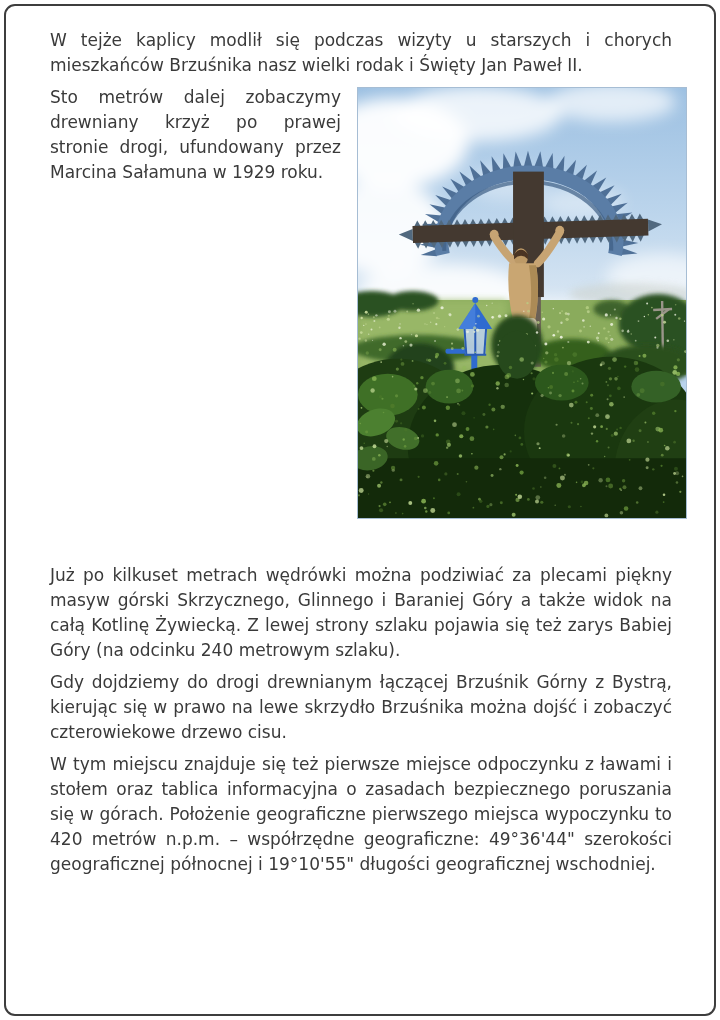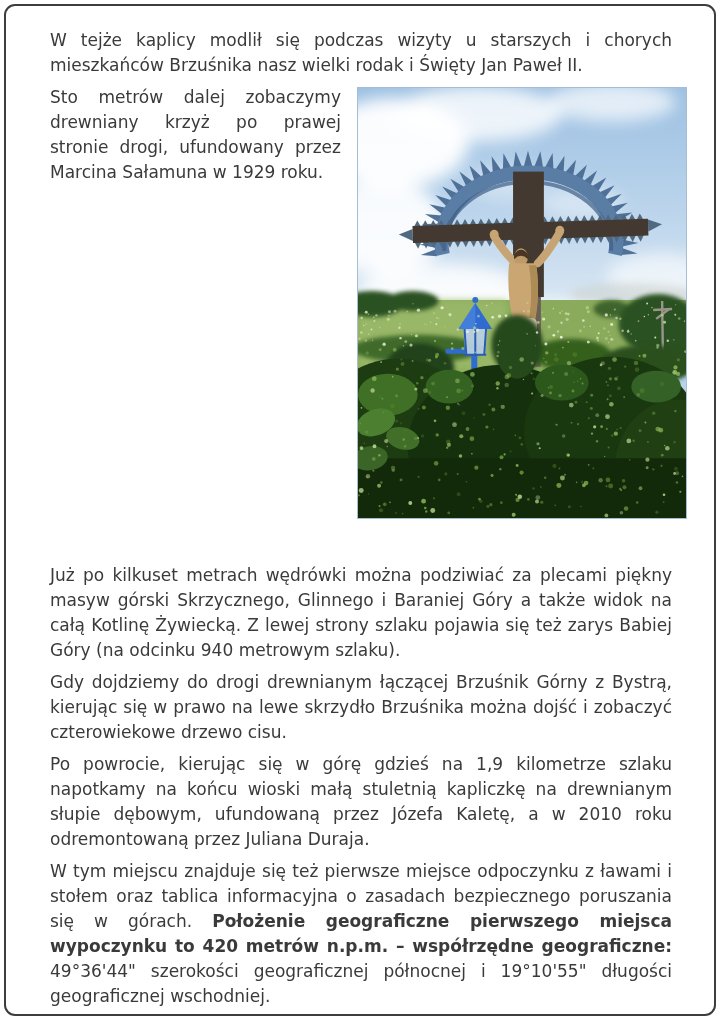"Już po kilkuset metrach wędrówki" p.clear { text: 940 -> 240 }
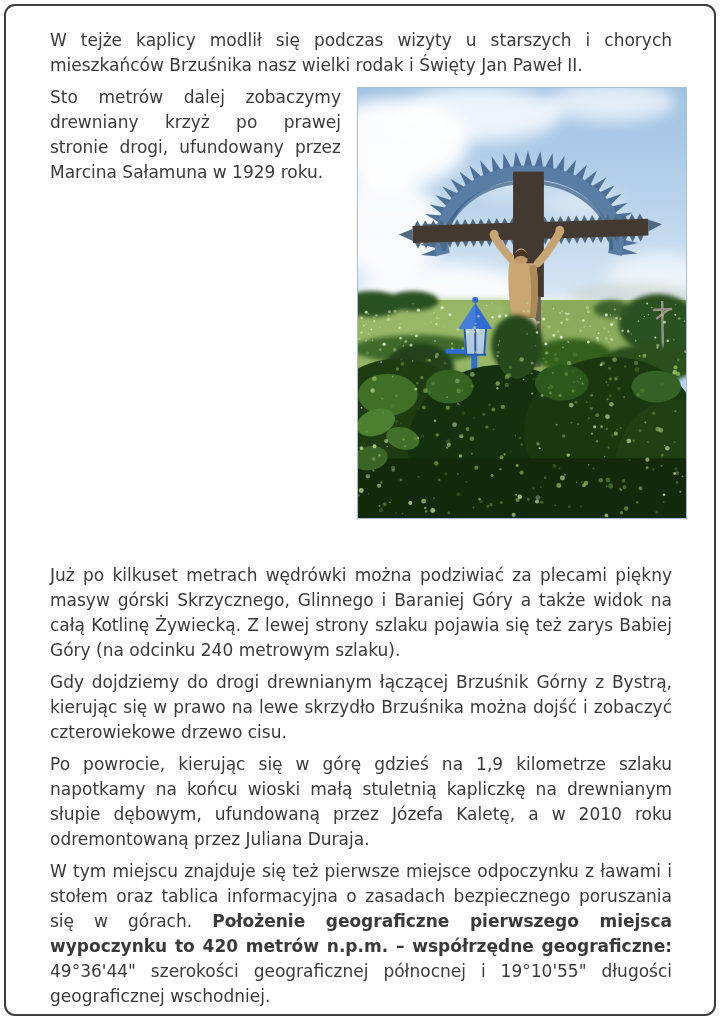"Po powrocie, kierując się w" p { html: <p>Po powrocie, kierując się w górę gdzieś na 1,9 kilometrze szlaku napotkamy na końcu wioski małą stuletnią kapliczkę na drewnianym słupie dębowym, ufundowaną przez Józefa Kaletę, a w 2010 roku odremontowaną przez Juliana Duraja.</p> -> none }
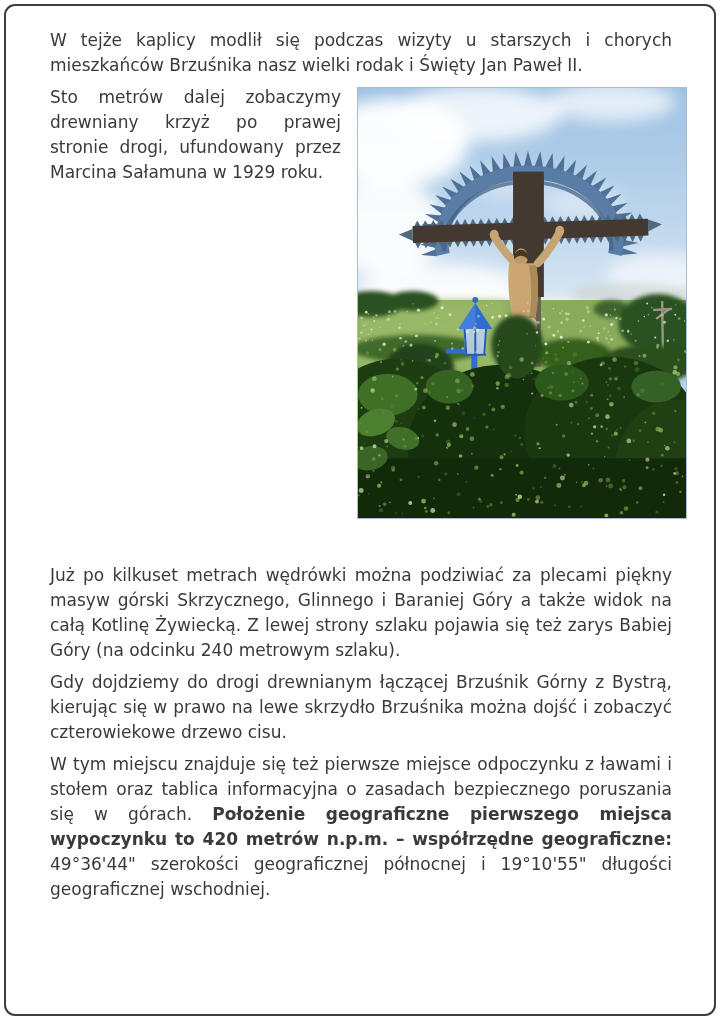"Położenie geograficzne pierwszego" b { font-weight: bold -> normal }
